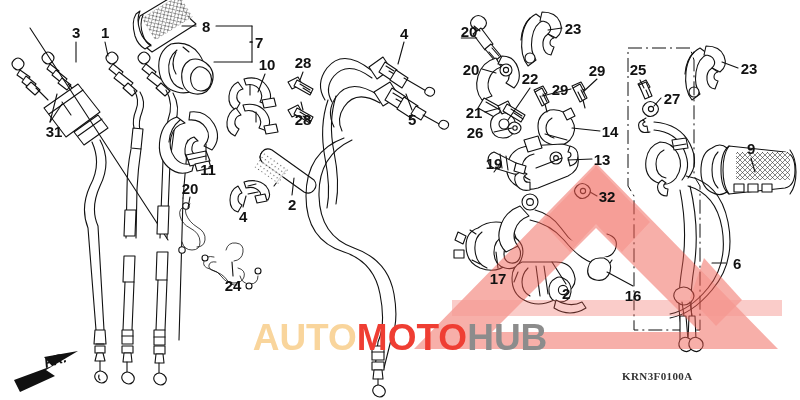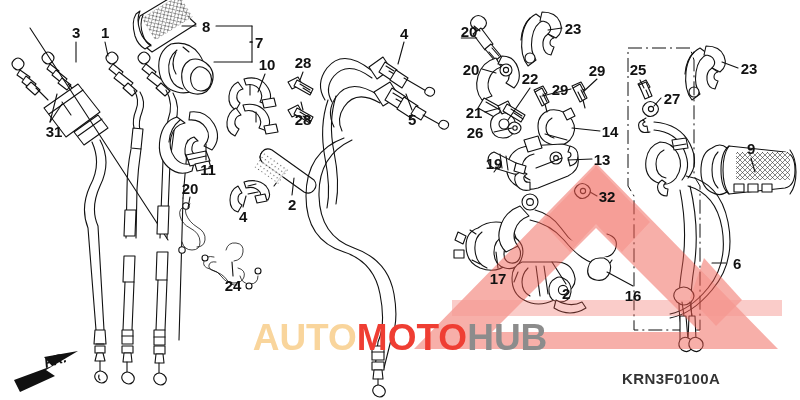"KRN3F0100A" .code { font-family: Liberation Sans, sans-serif -> Liberation Serif, serif; font-size: 15px -> 11px }
